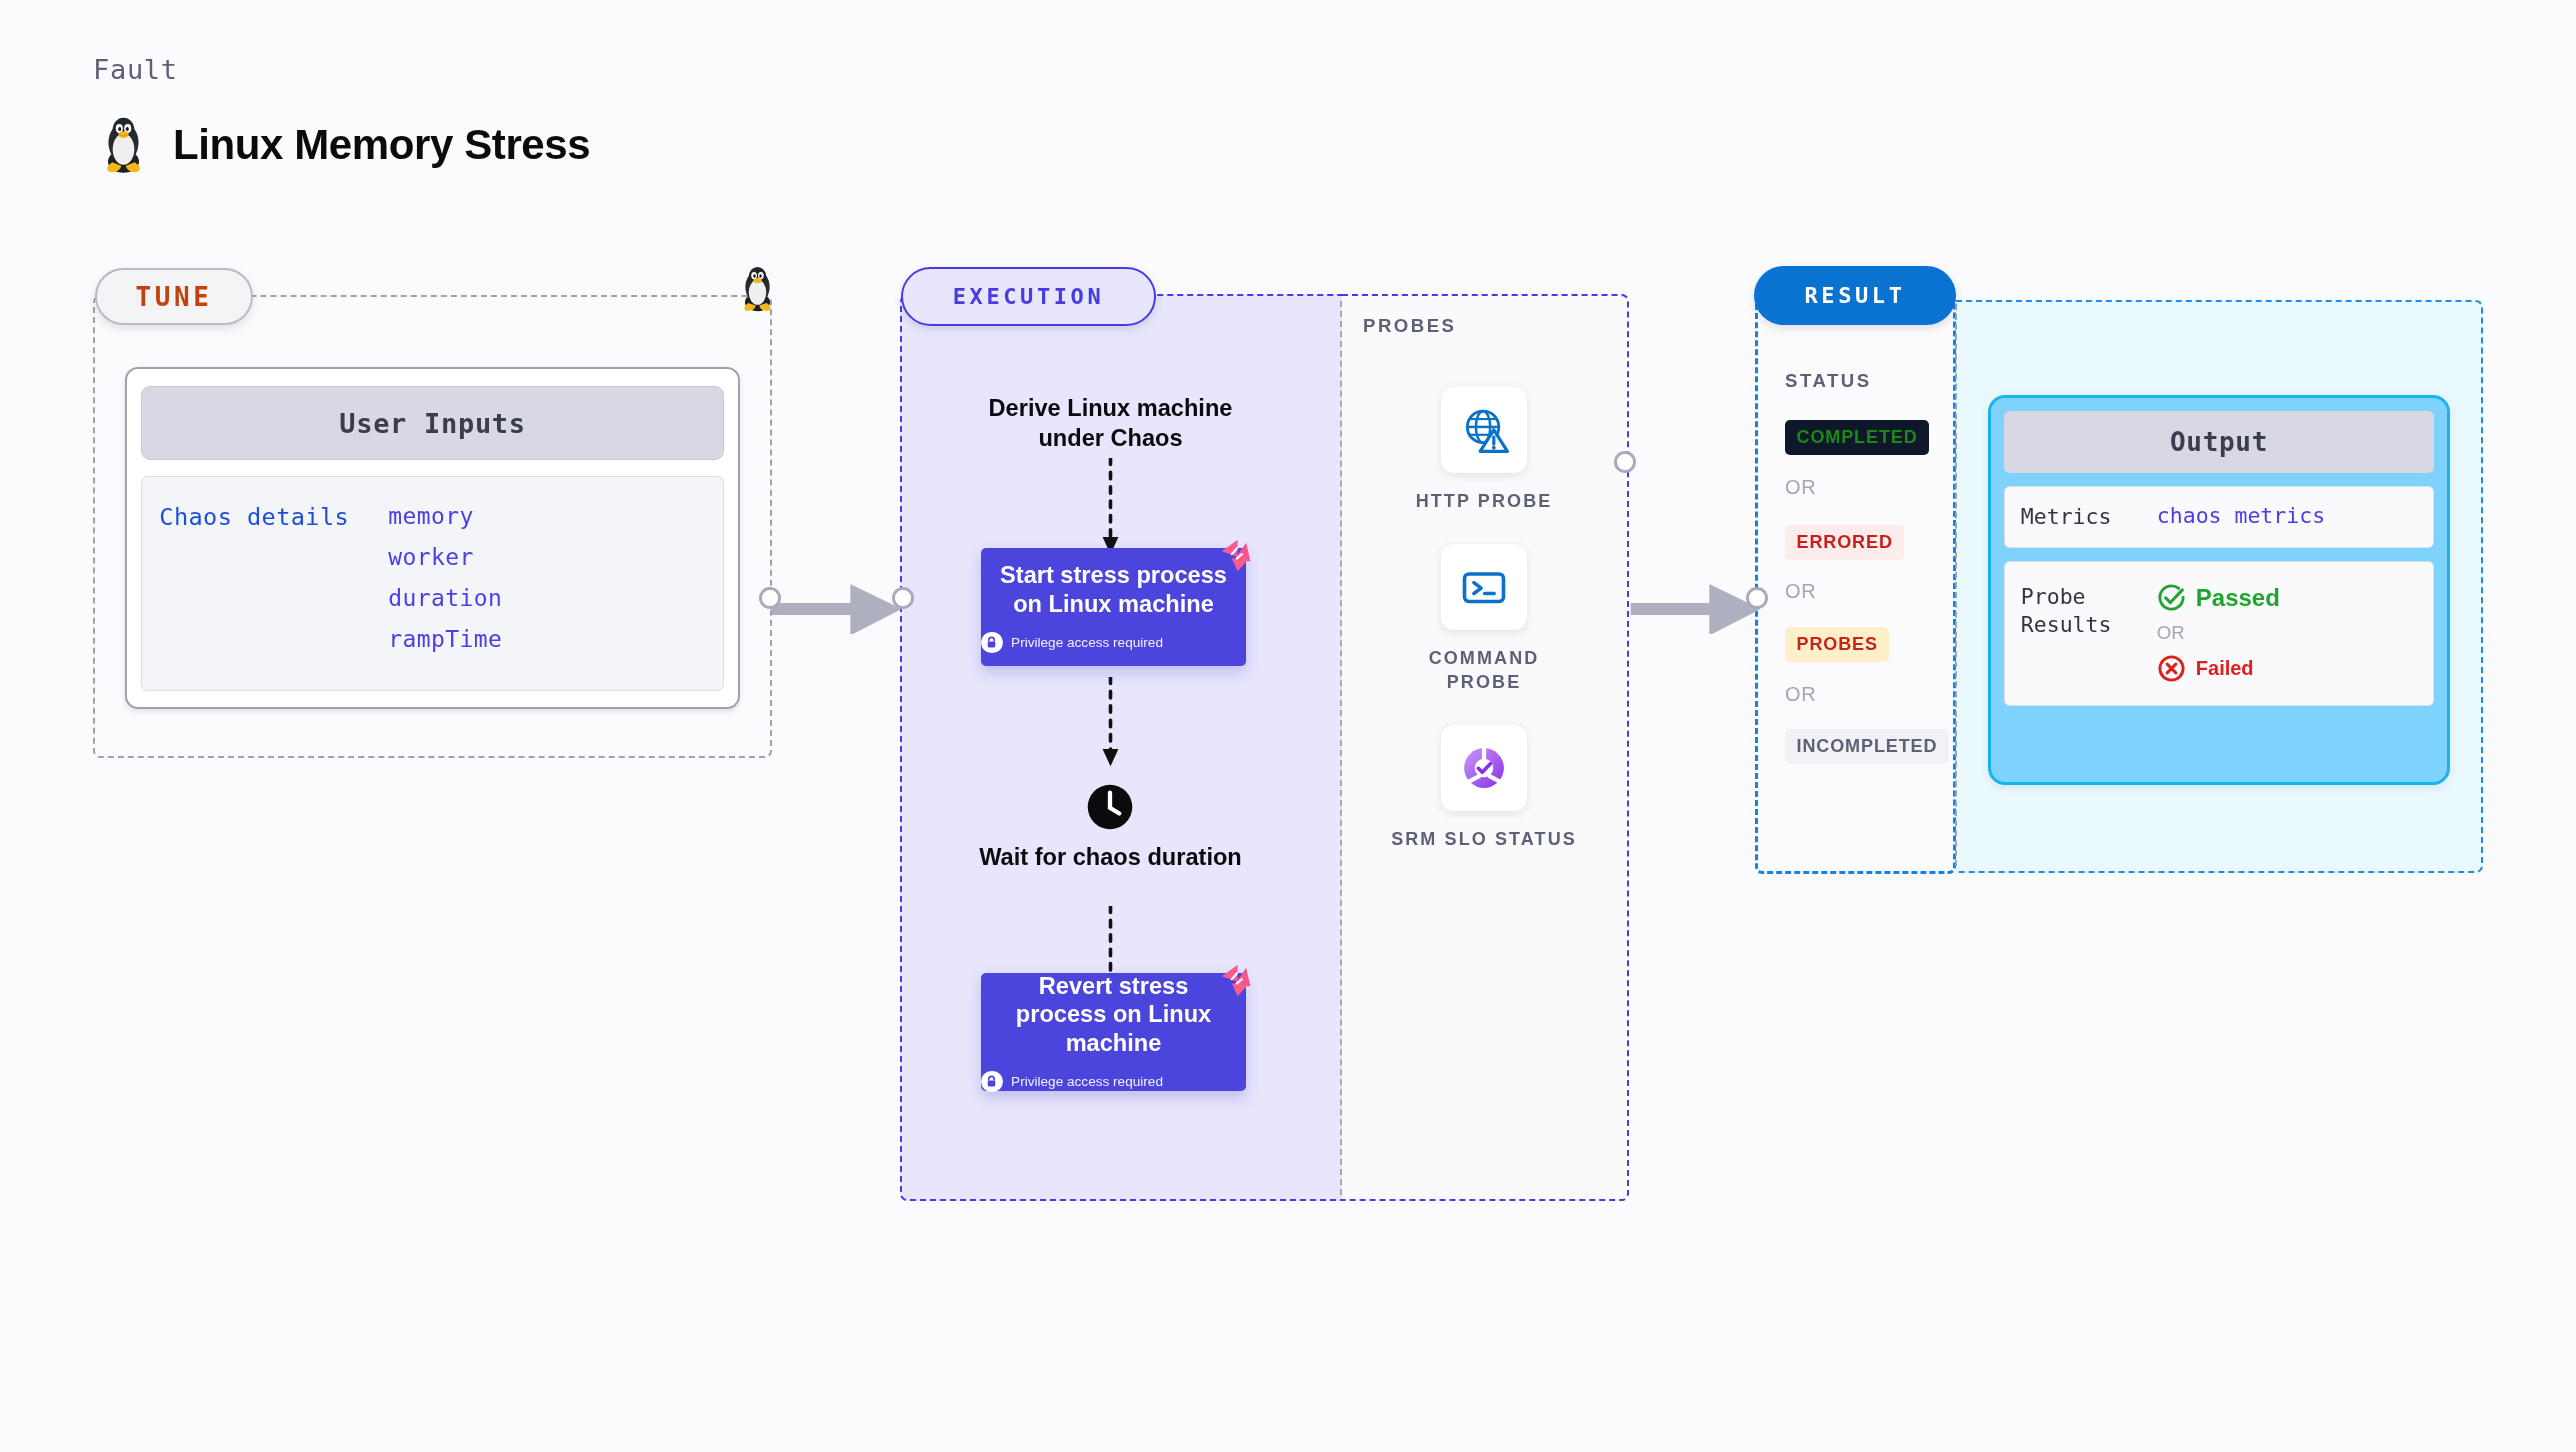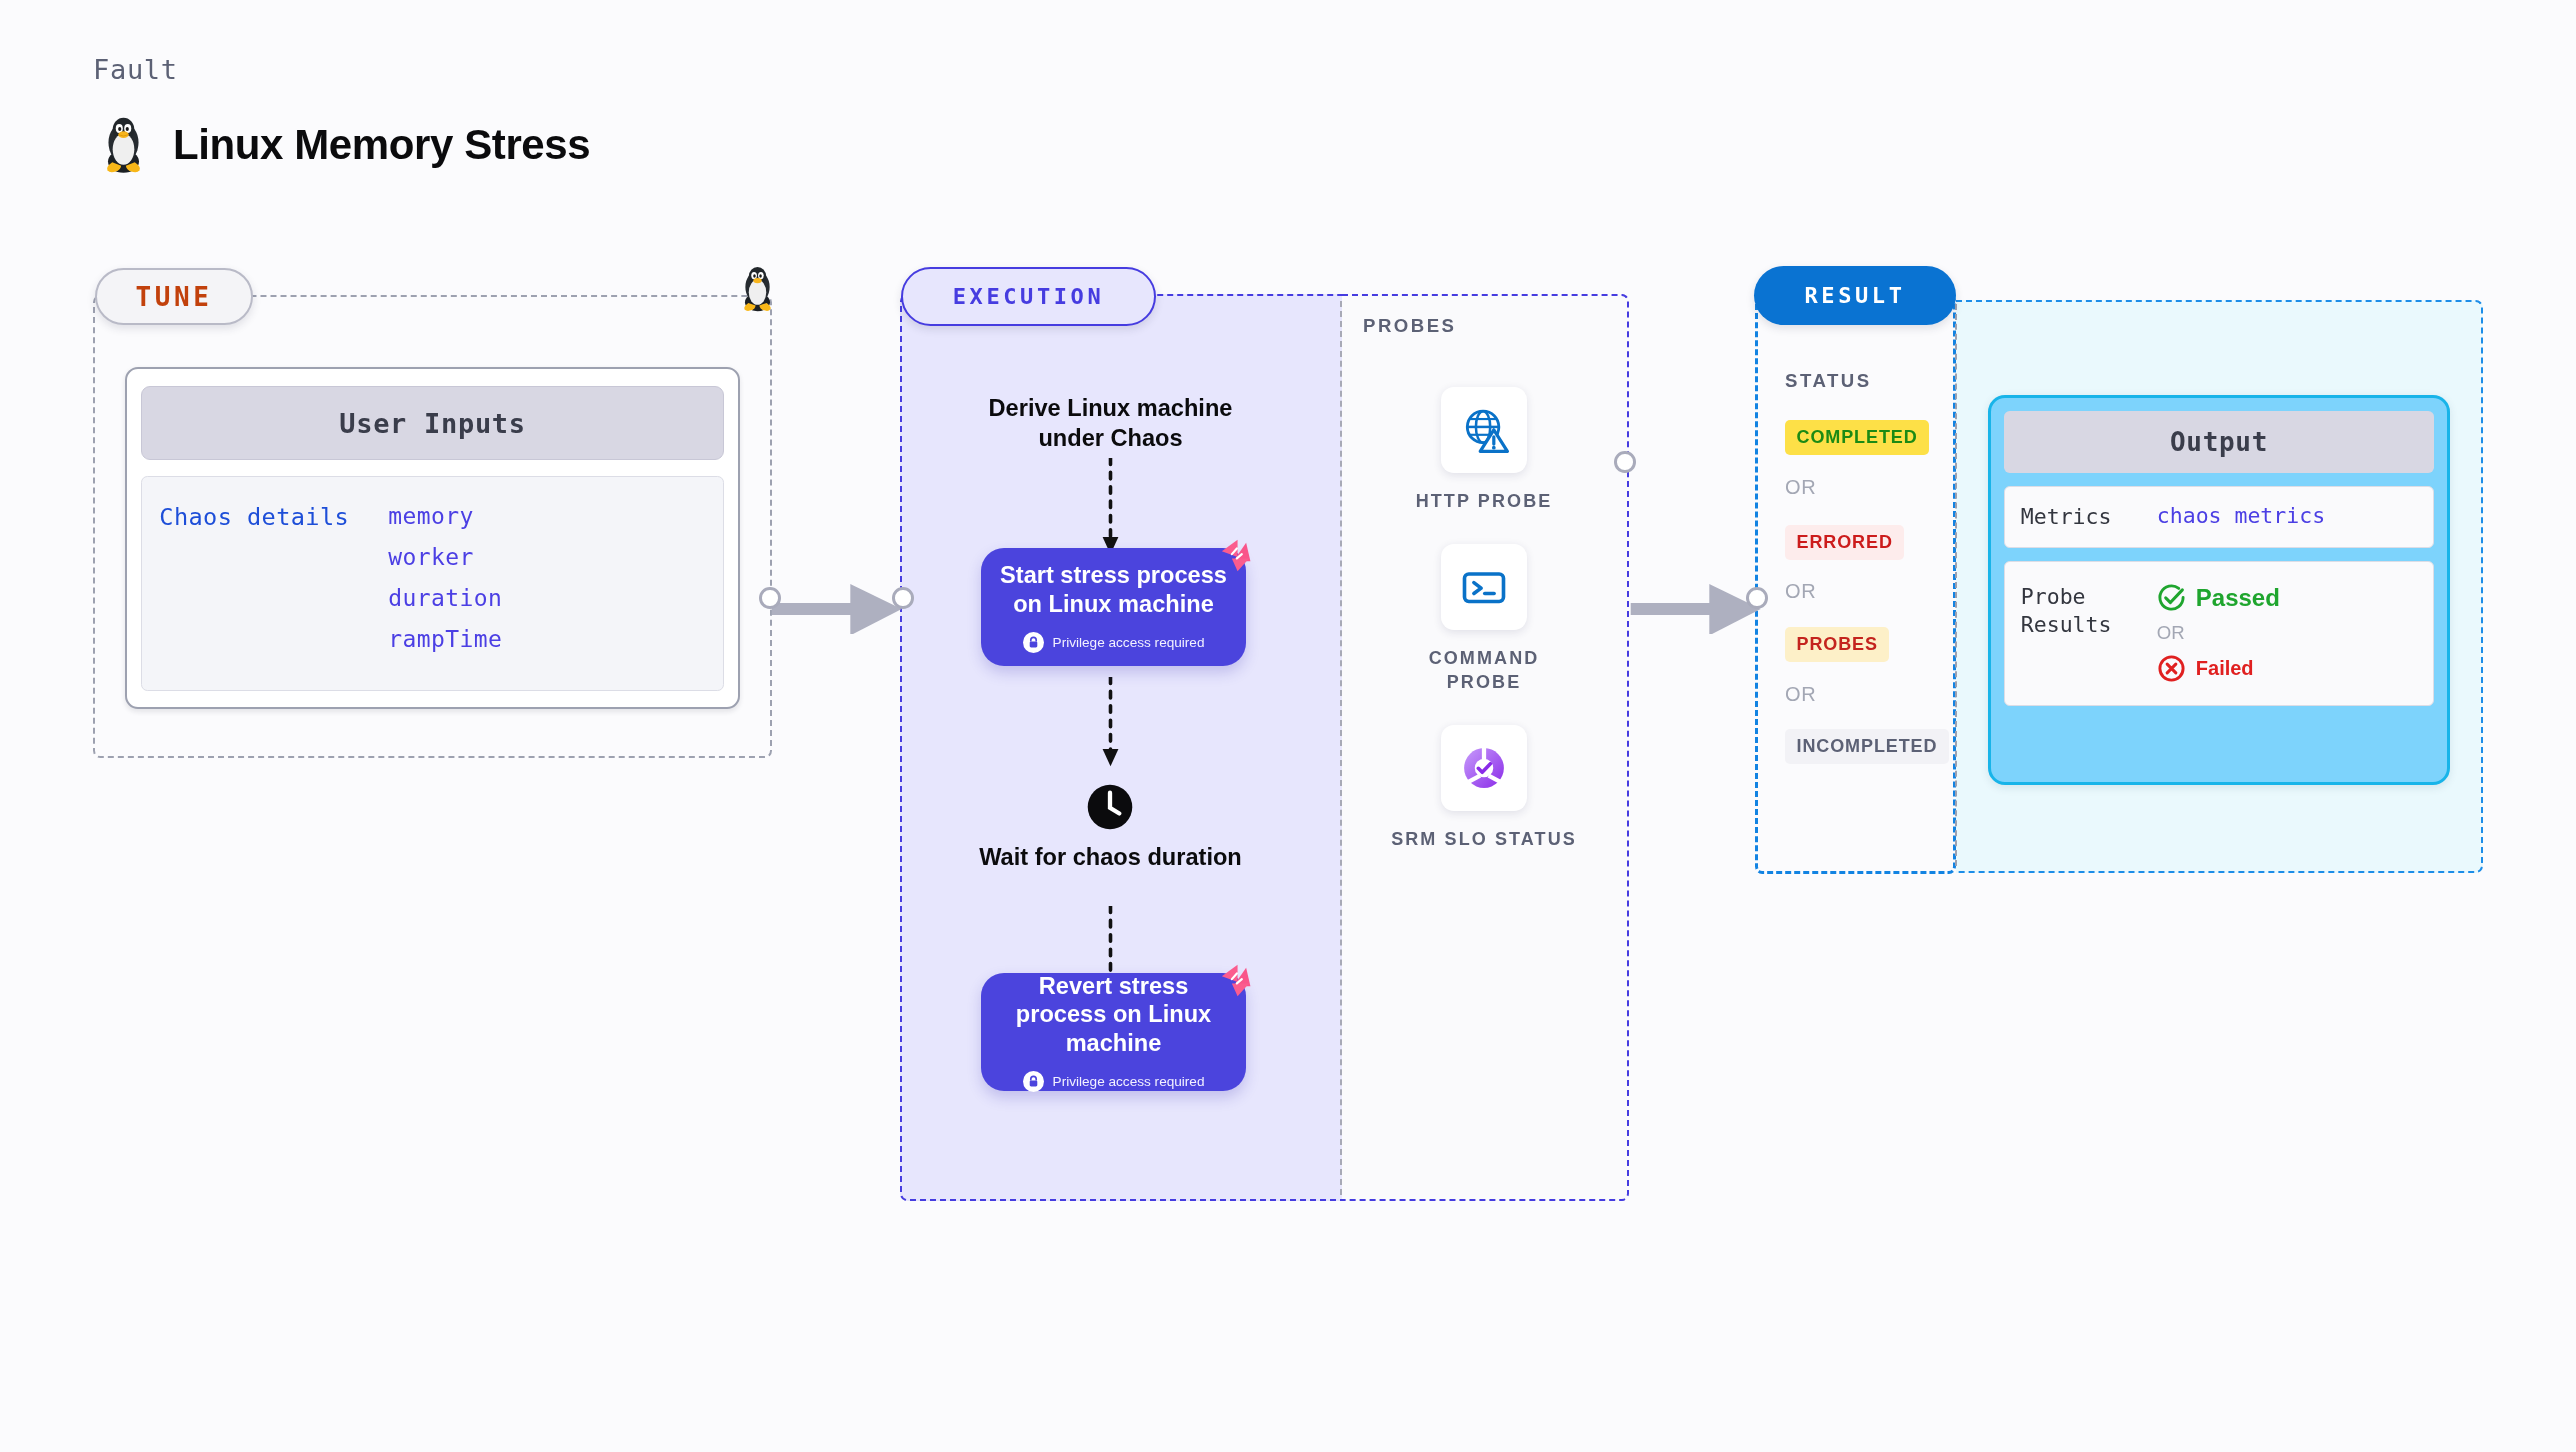"COMPLETED" div.status-badge { background: #fde047 -> #0f172a }
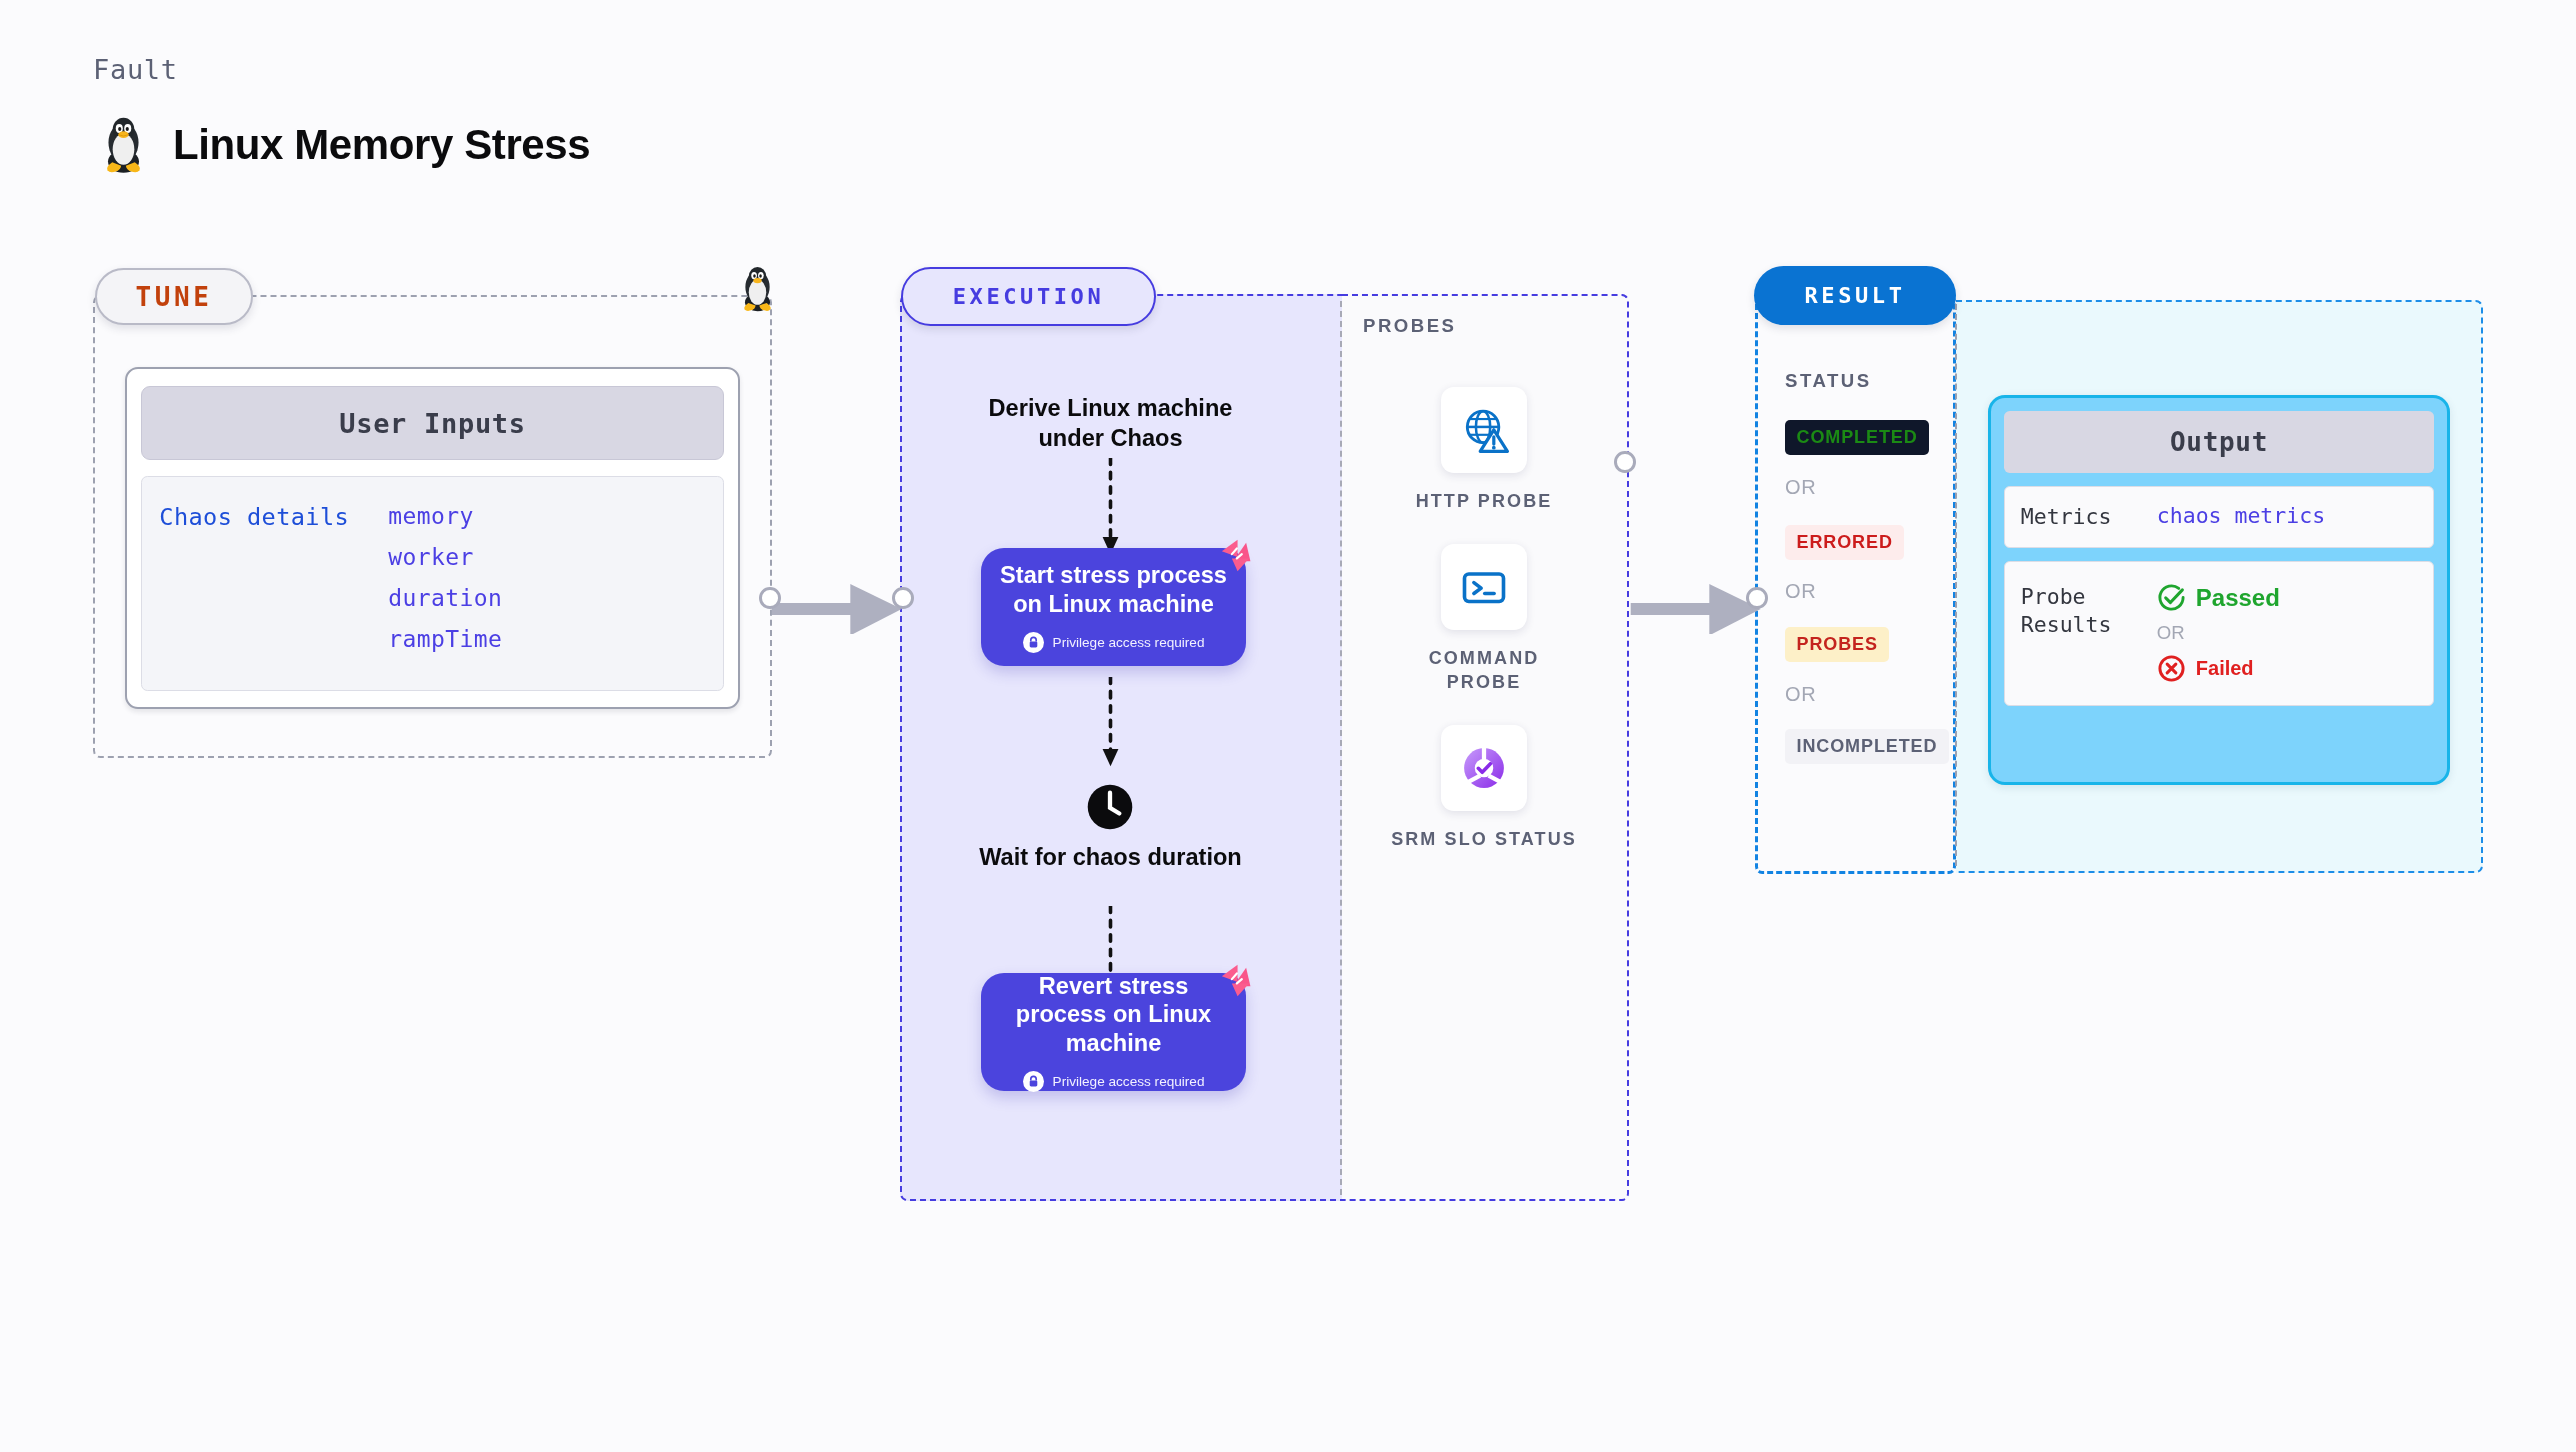"Start stress process on Linux" .exec-node { align-items: center -> none; border-radius: 23px -> 5px }
